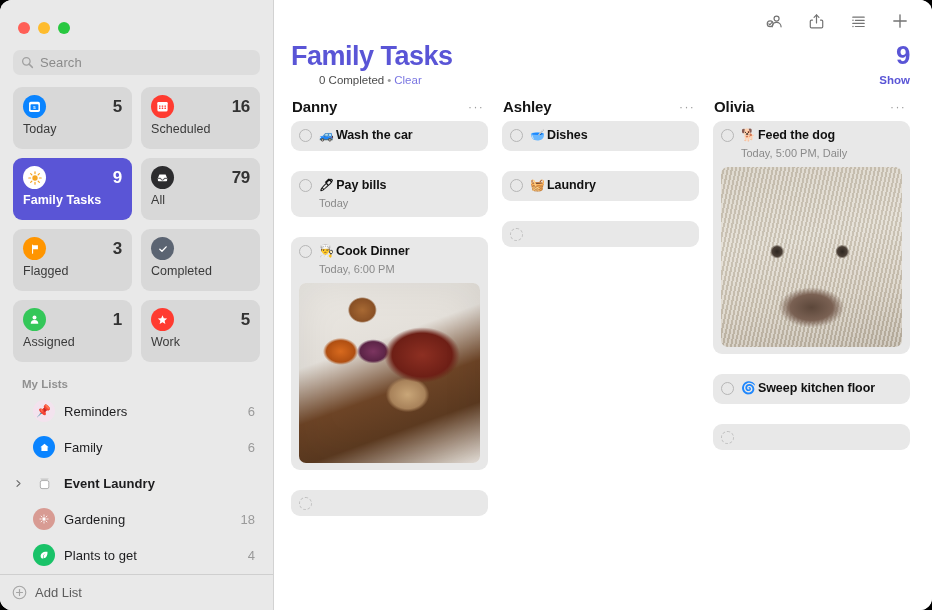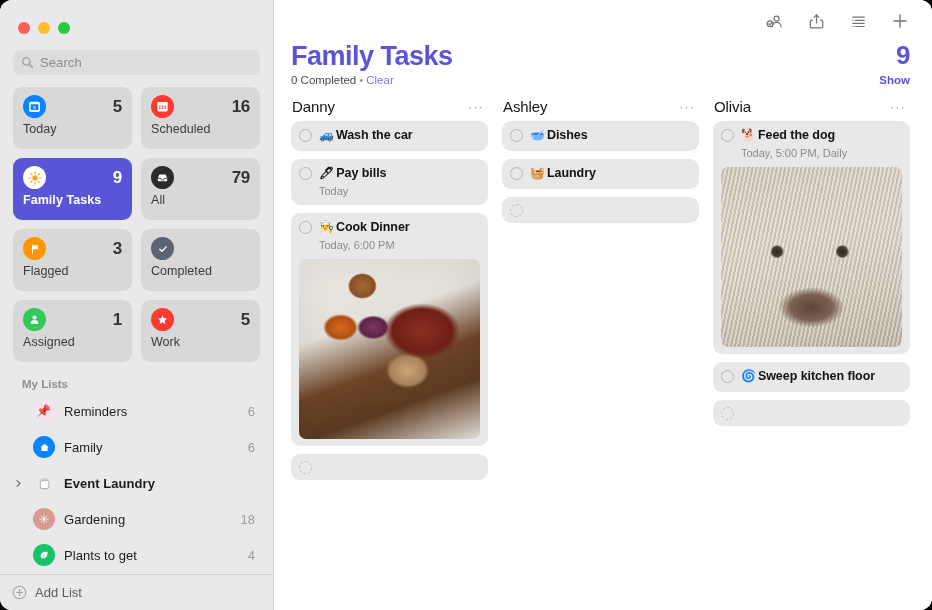"0 Completed • Clear" .completed-txt { margin-left: none -> 28px }
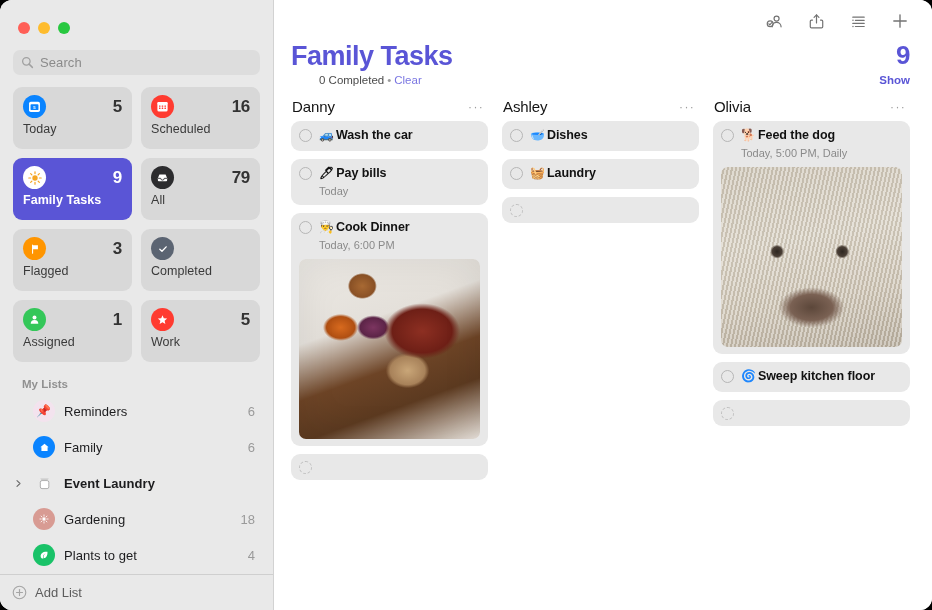"Danny" .col-name { font-weight: 400 -> 700 }
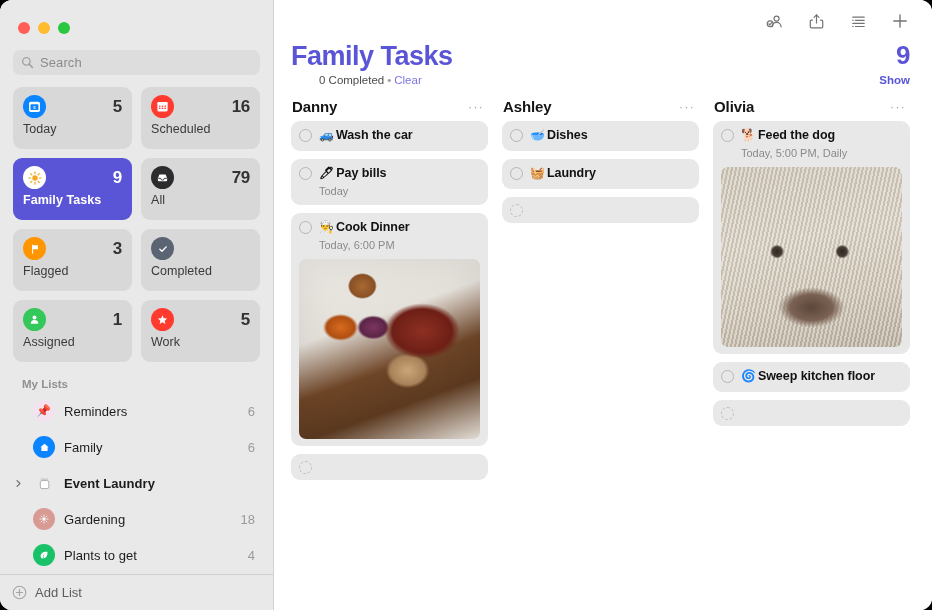"🚙 Wash the car" .card { margin-bottom: 8px -> 20px }
